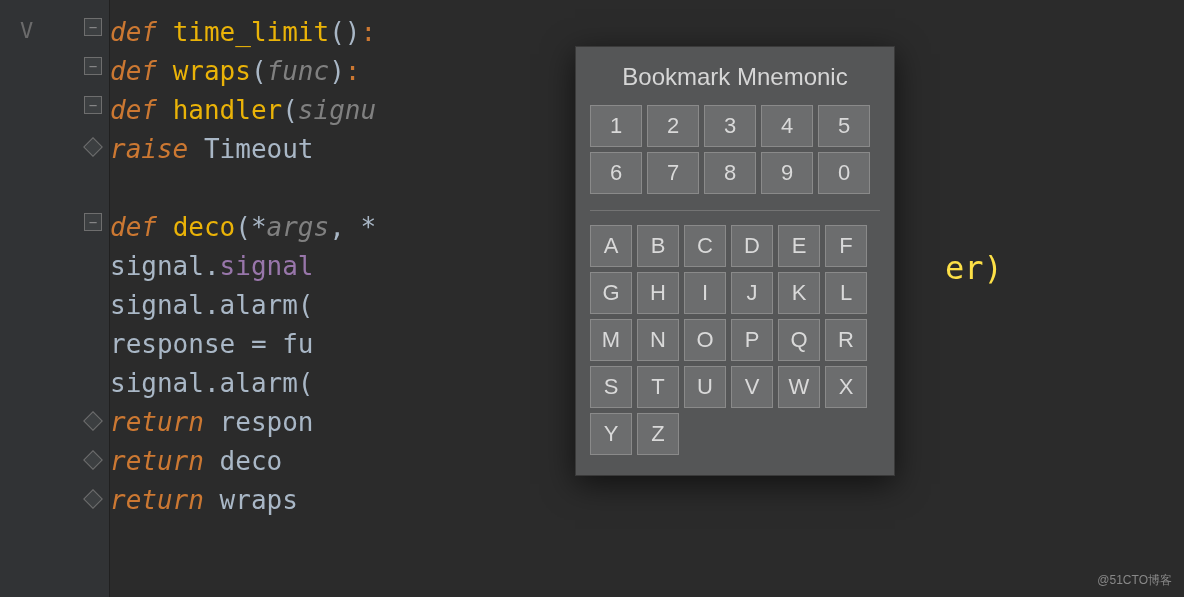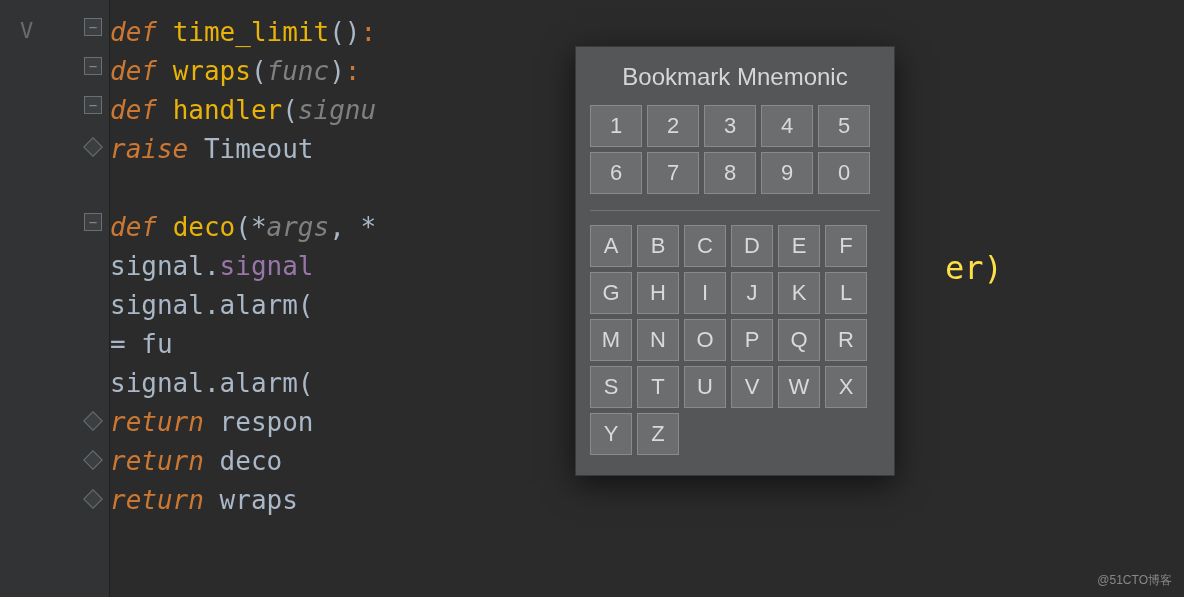"response" span.plain { html: none -> <span>response </span> }
